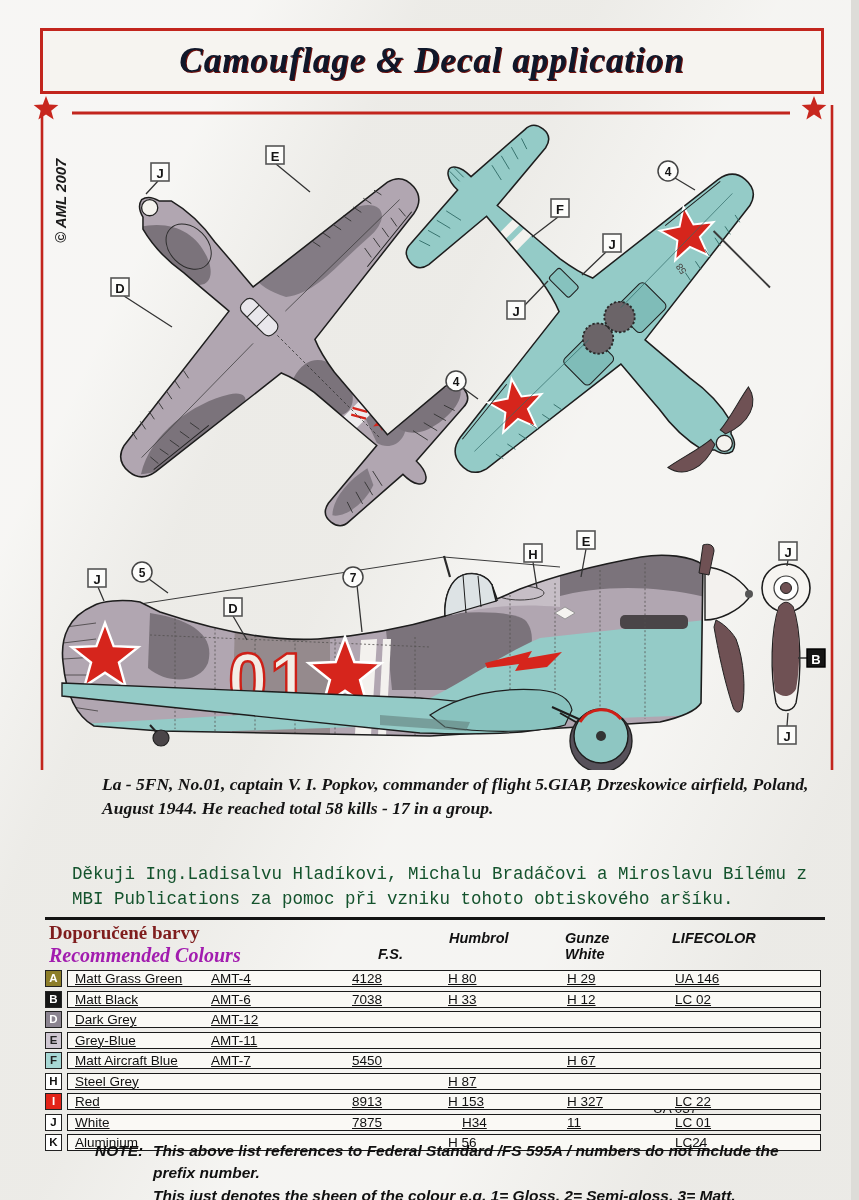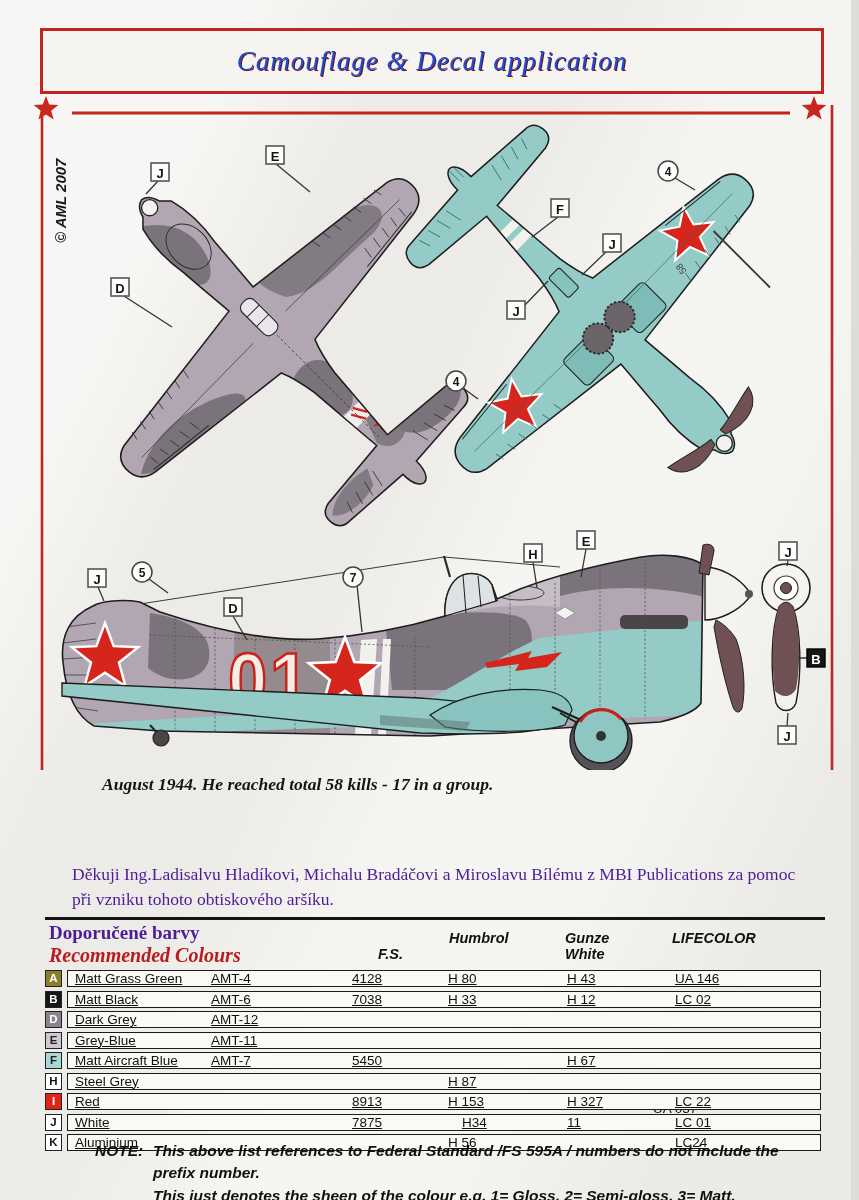"Camouflage & Decal application" .title-box span { color: #1d4ed8 -> #0f172a; font-size: 27px -> 35px; font-weight: normal -> bold }
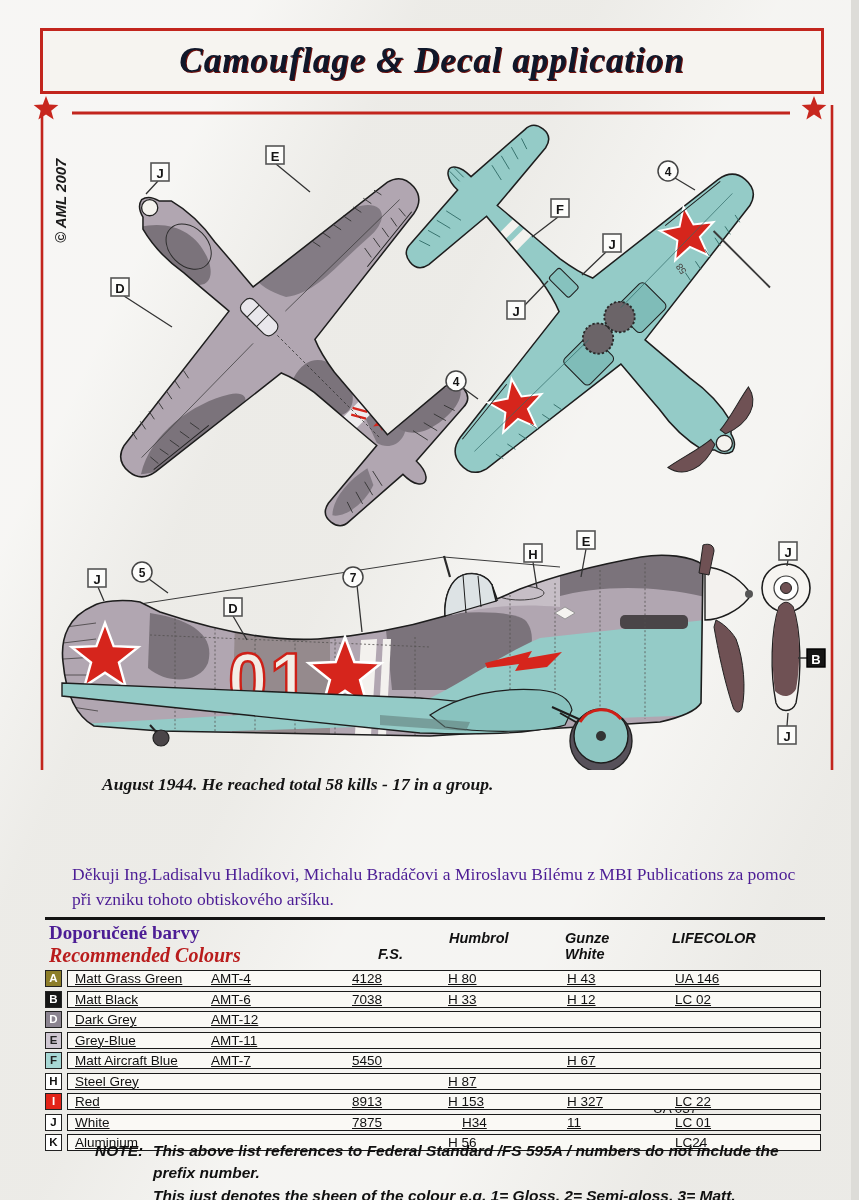"La - 5FN, No.01, captain" div { html: none -> <div>La - 5FN, No.01, captain V. I. Popkov, commander of flight 5.GIAP, Drzeskowice airfield, Poland,</div> }
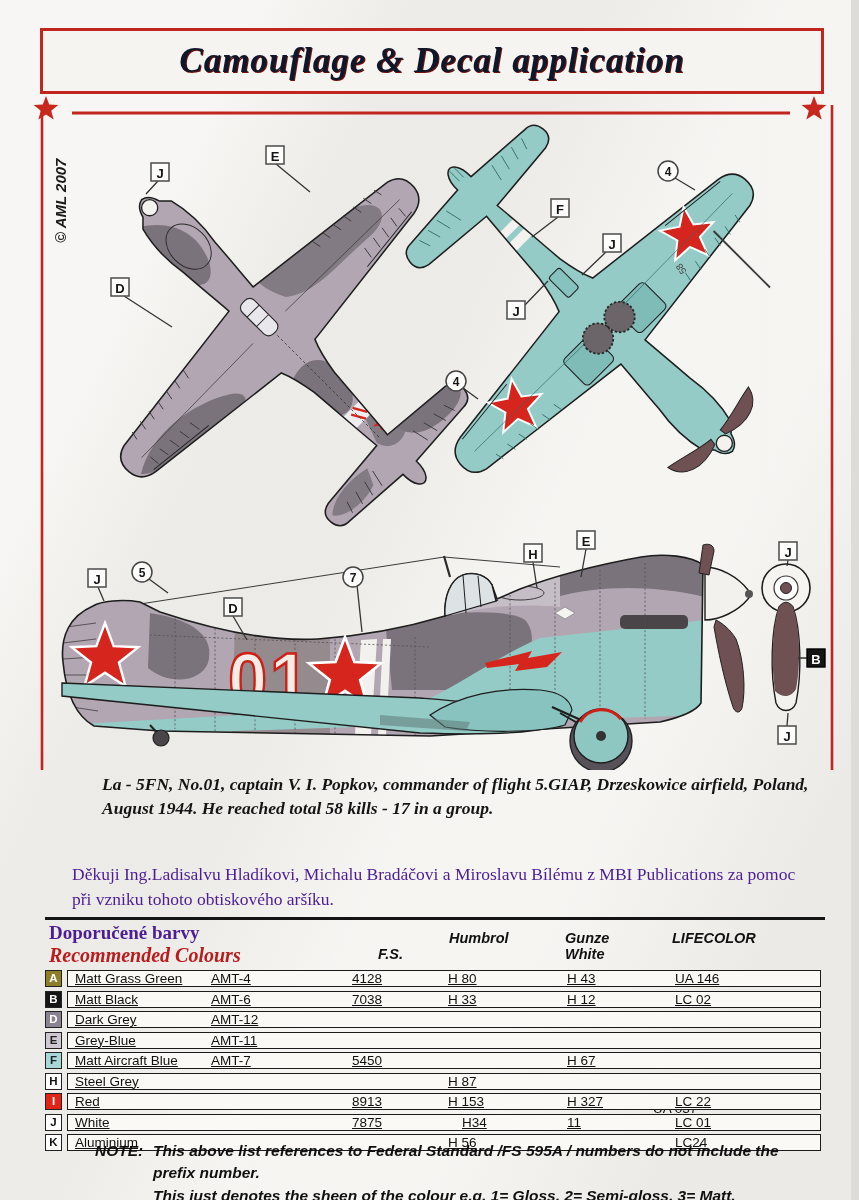"Děkuji Ing.Ladisalvu Hladíkovi, Michalu" .ack { color: #4c1d95 -> #14532d; font-family: Liberation Serif, serif -> Liberation Mono, monospace }
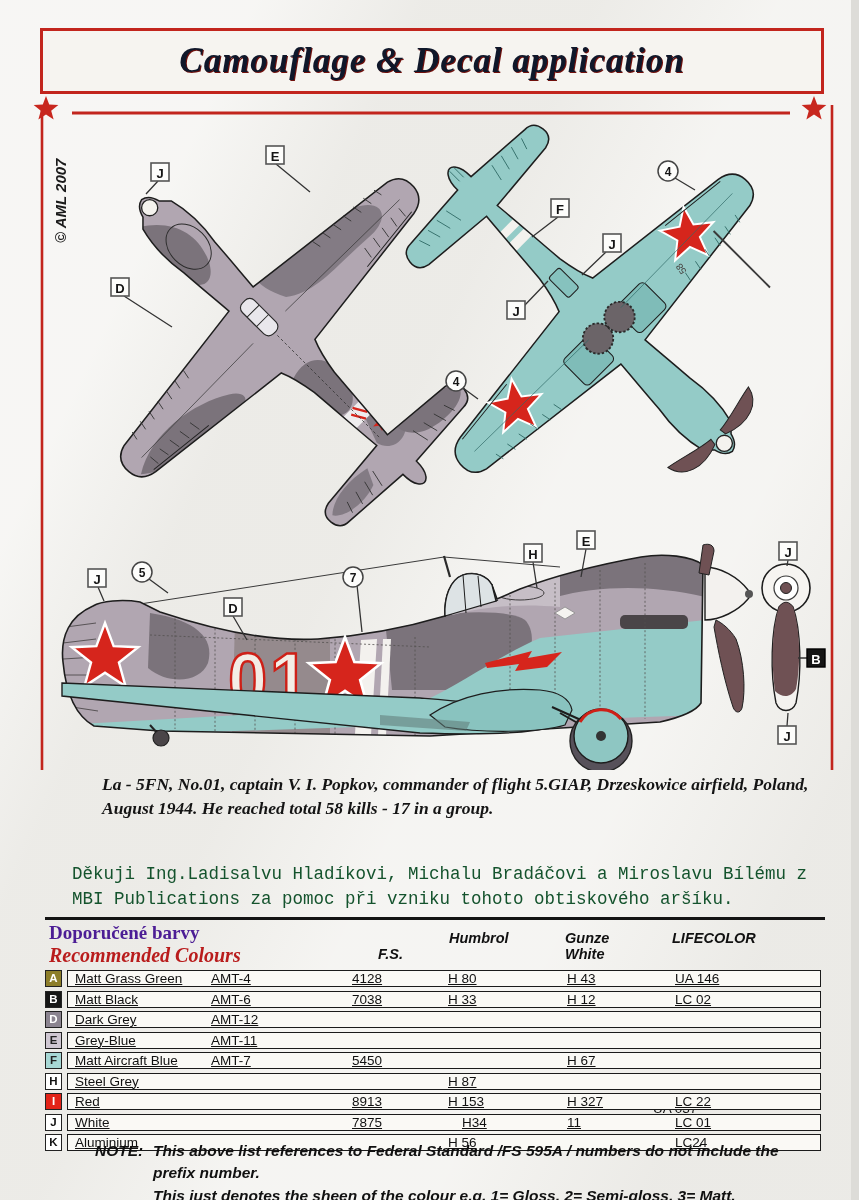"Doporučené barvy" .t-cz { color: #4c1d95 -> #7f1d1d }
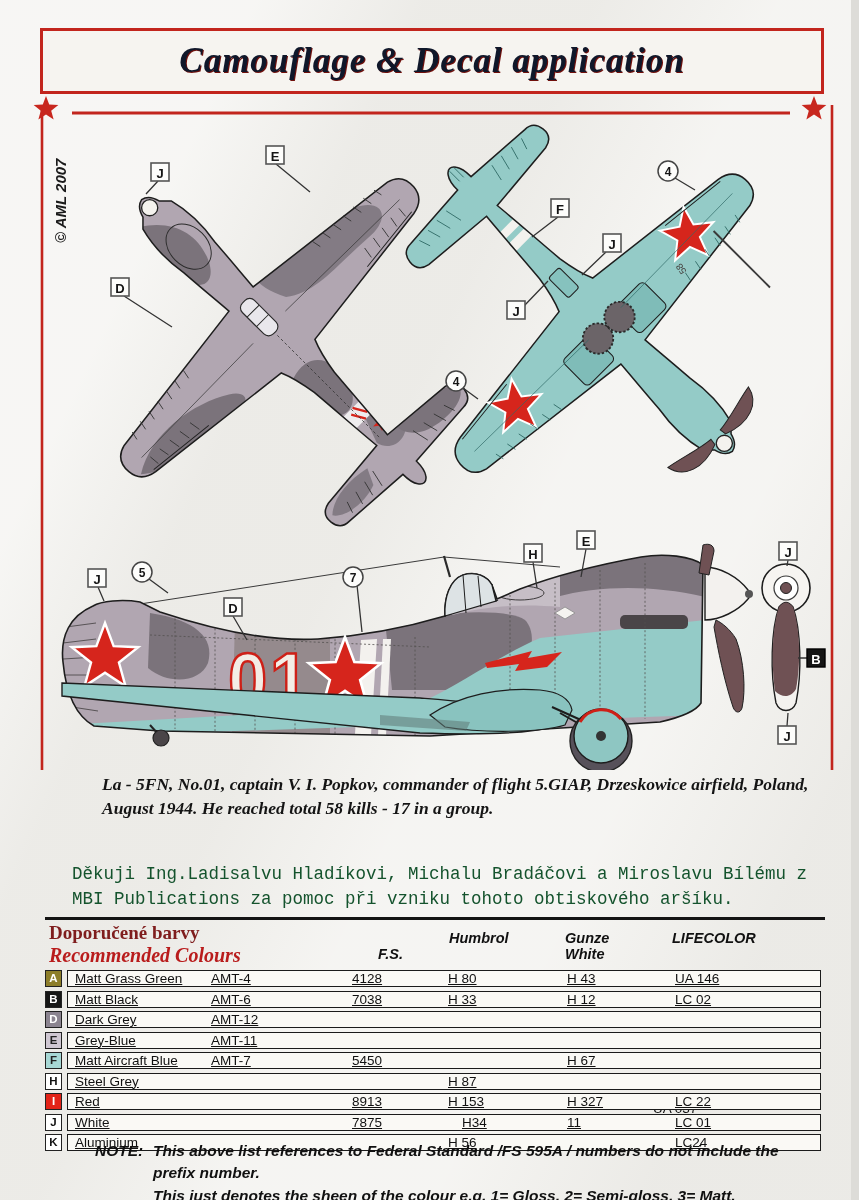"Recommended Colours" .t-en { color: #b91c1c -> #a21caf }
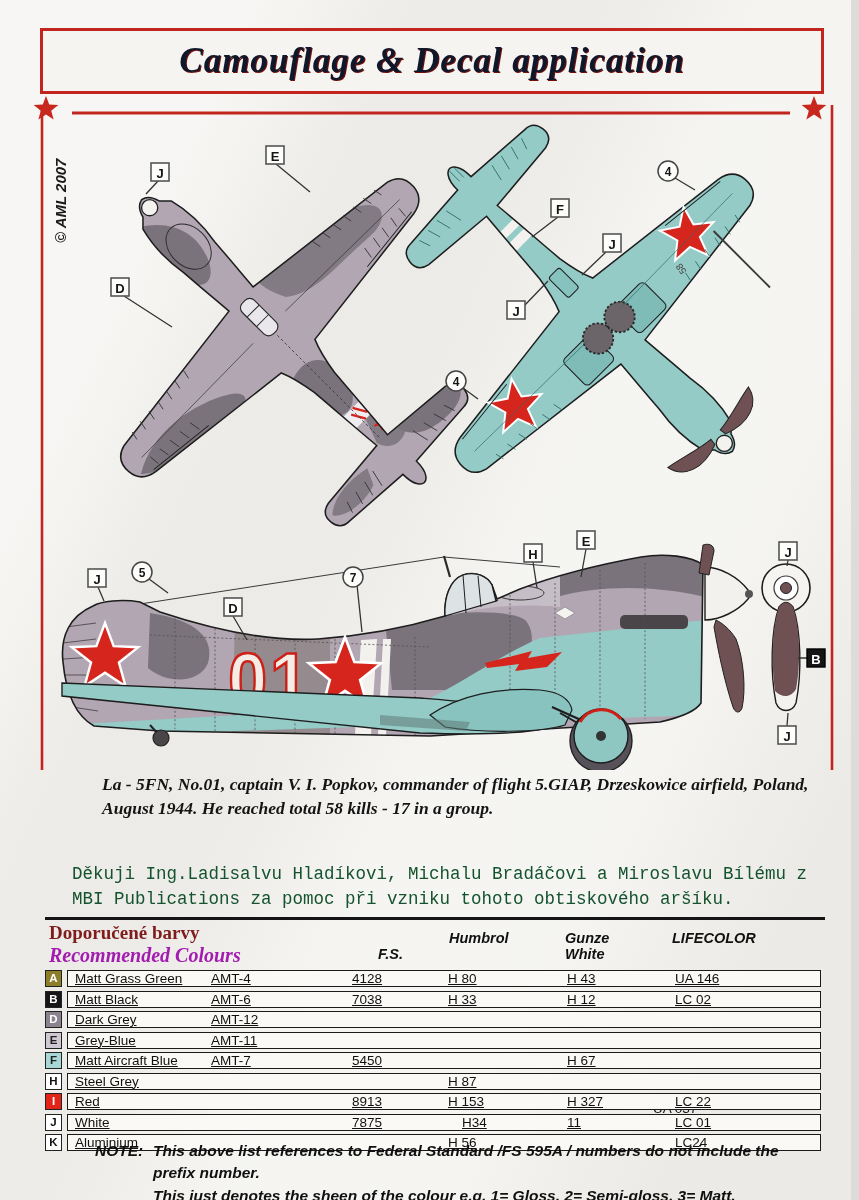"H 43" span.cell { text: 43 -> 29 }
